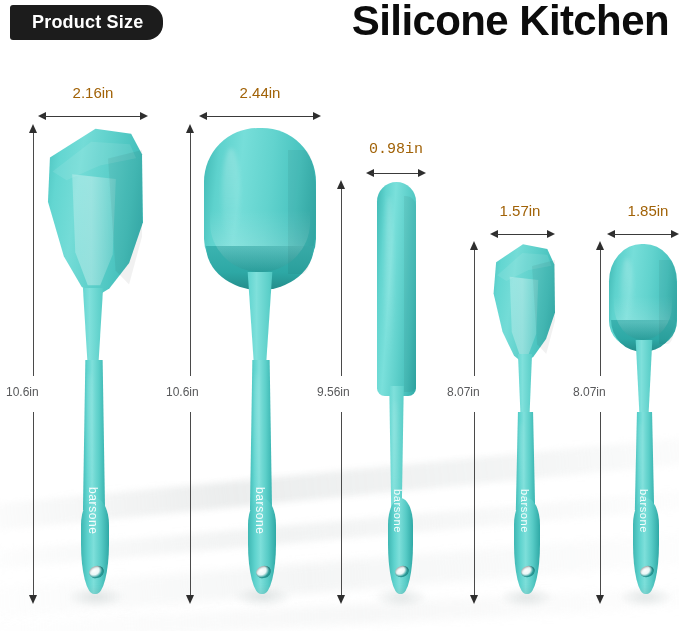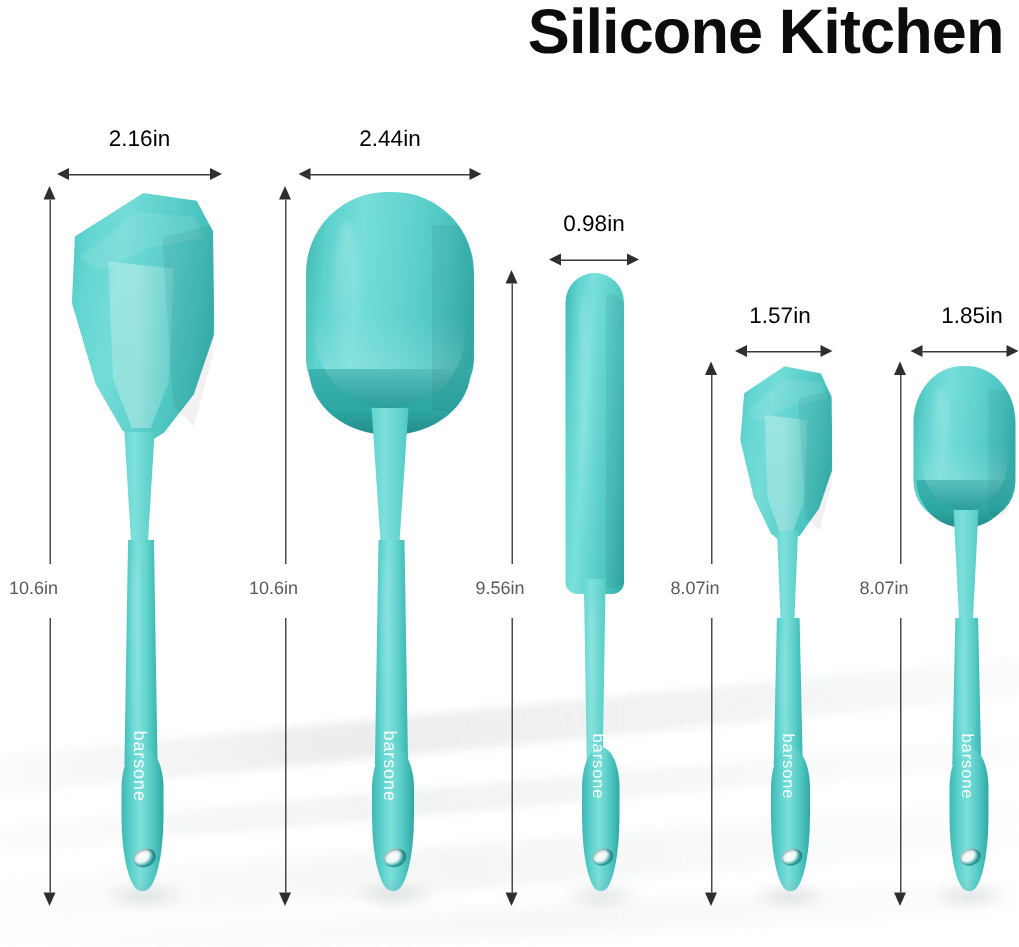"Product Size" div { html: none -> <div> <span>Product Size</span> </div> }
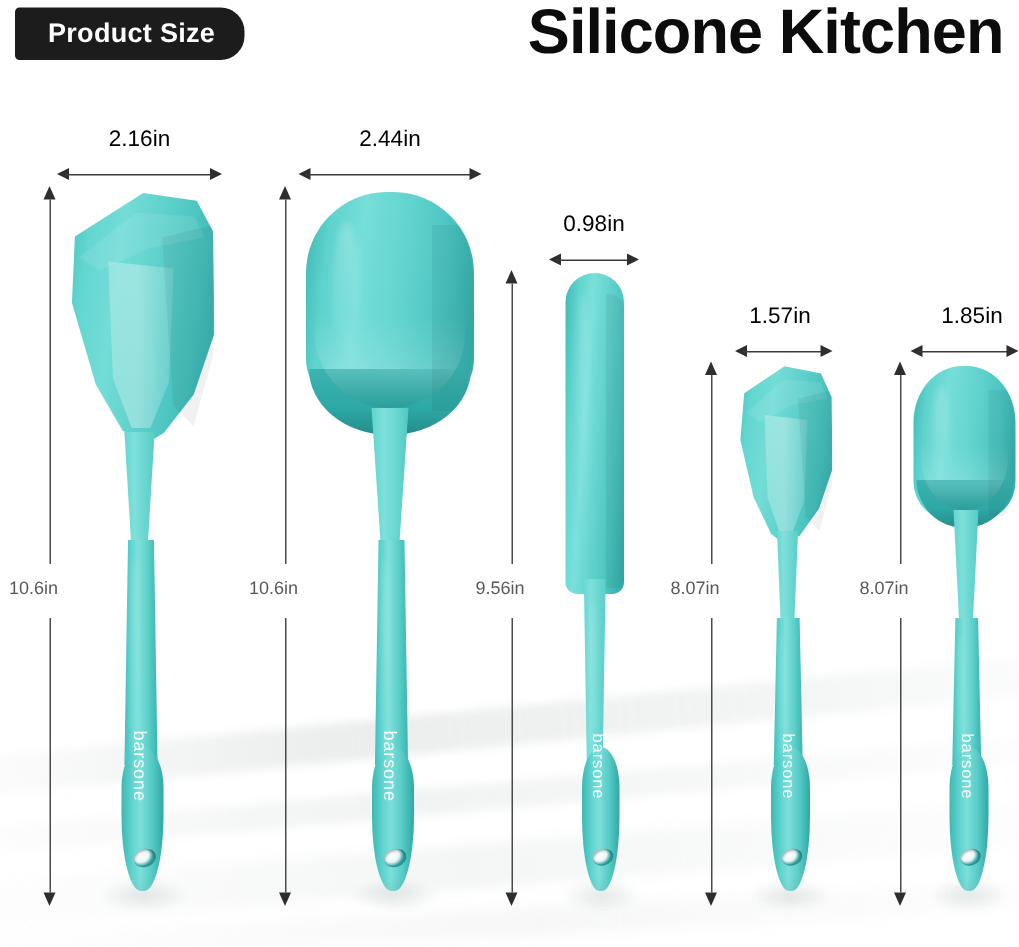"2.16in" .wlabel { color: #000000 -> #a16207 }
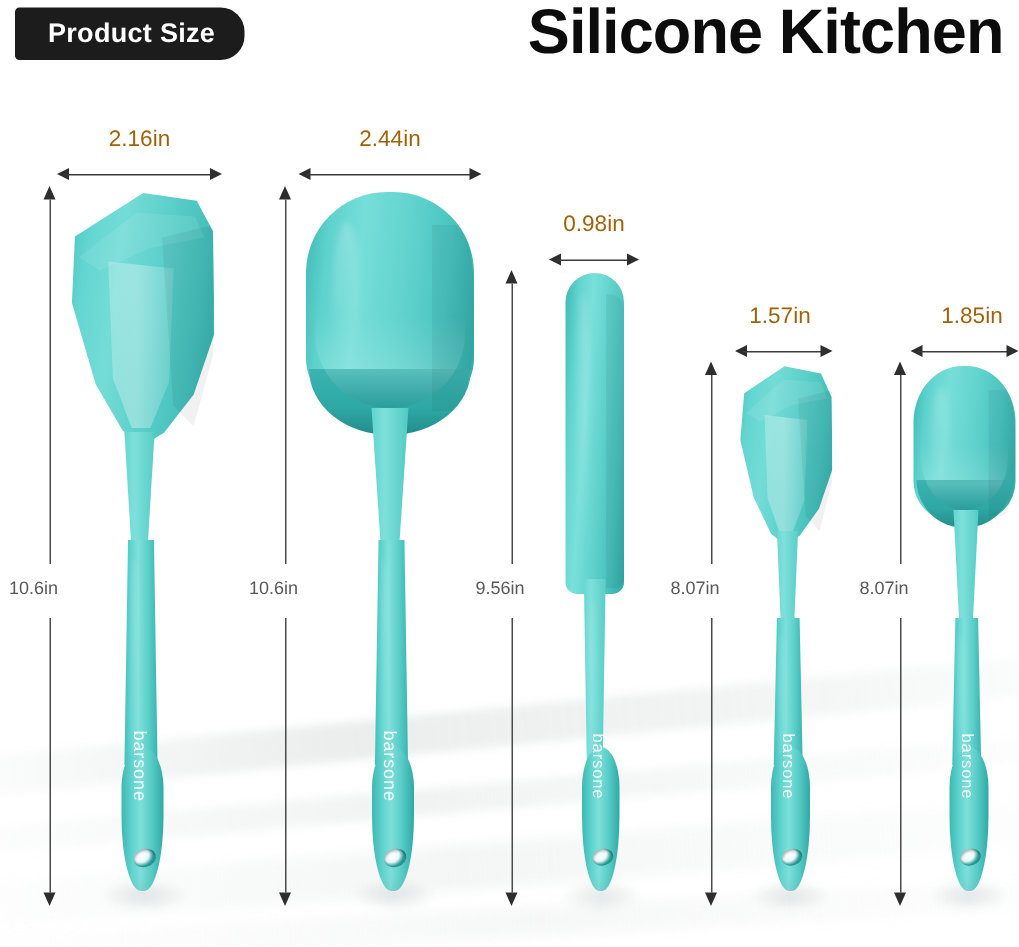"0.98in" div.wlabel { font-family: none -> Liberation Mono, monospace }
